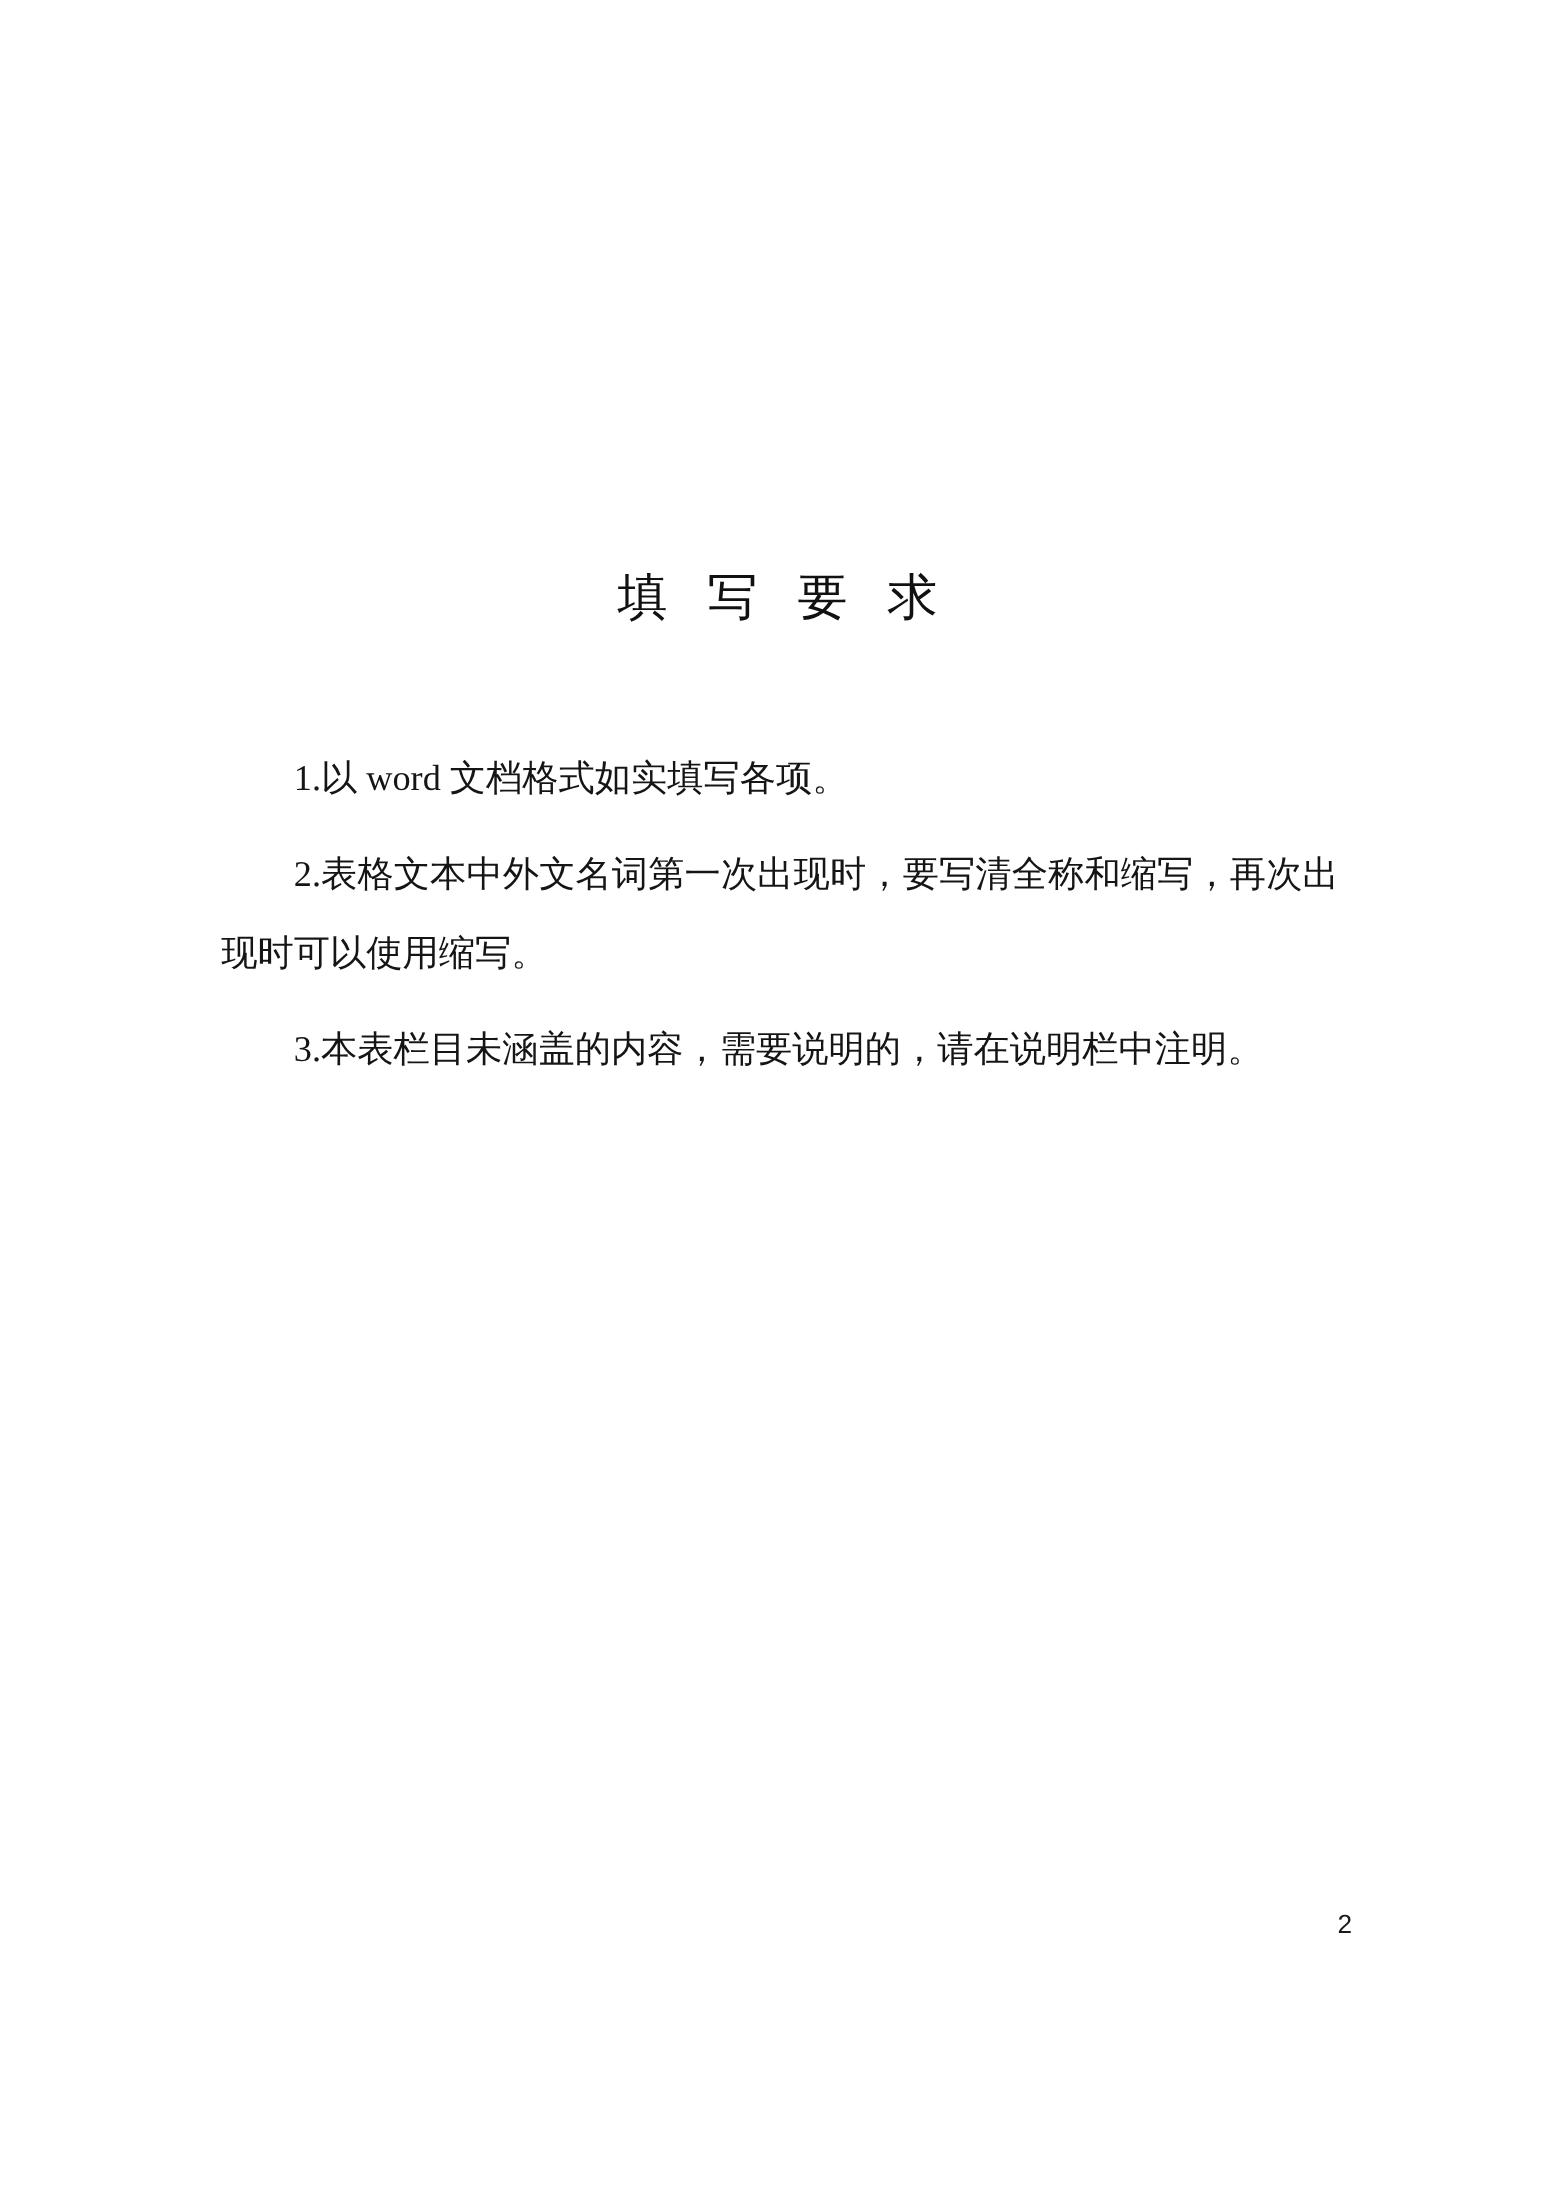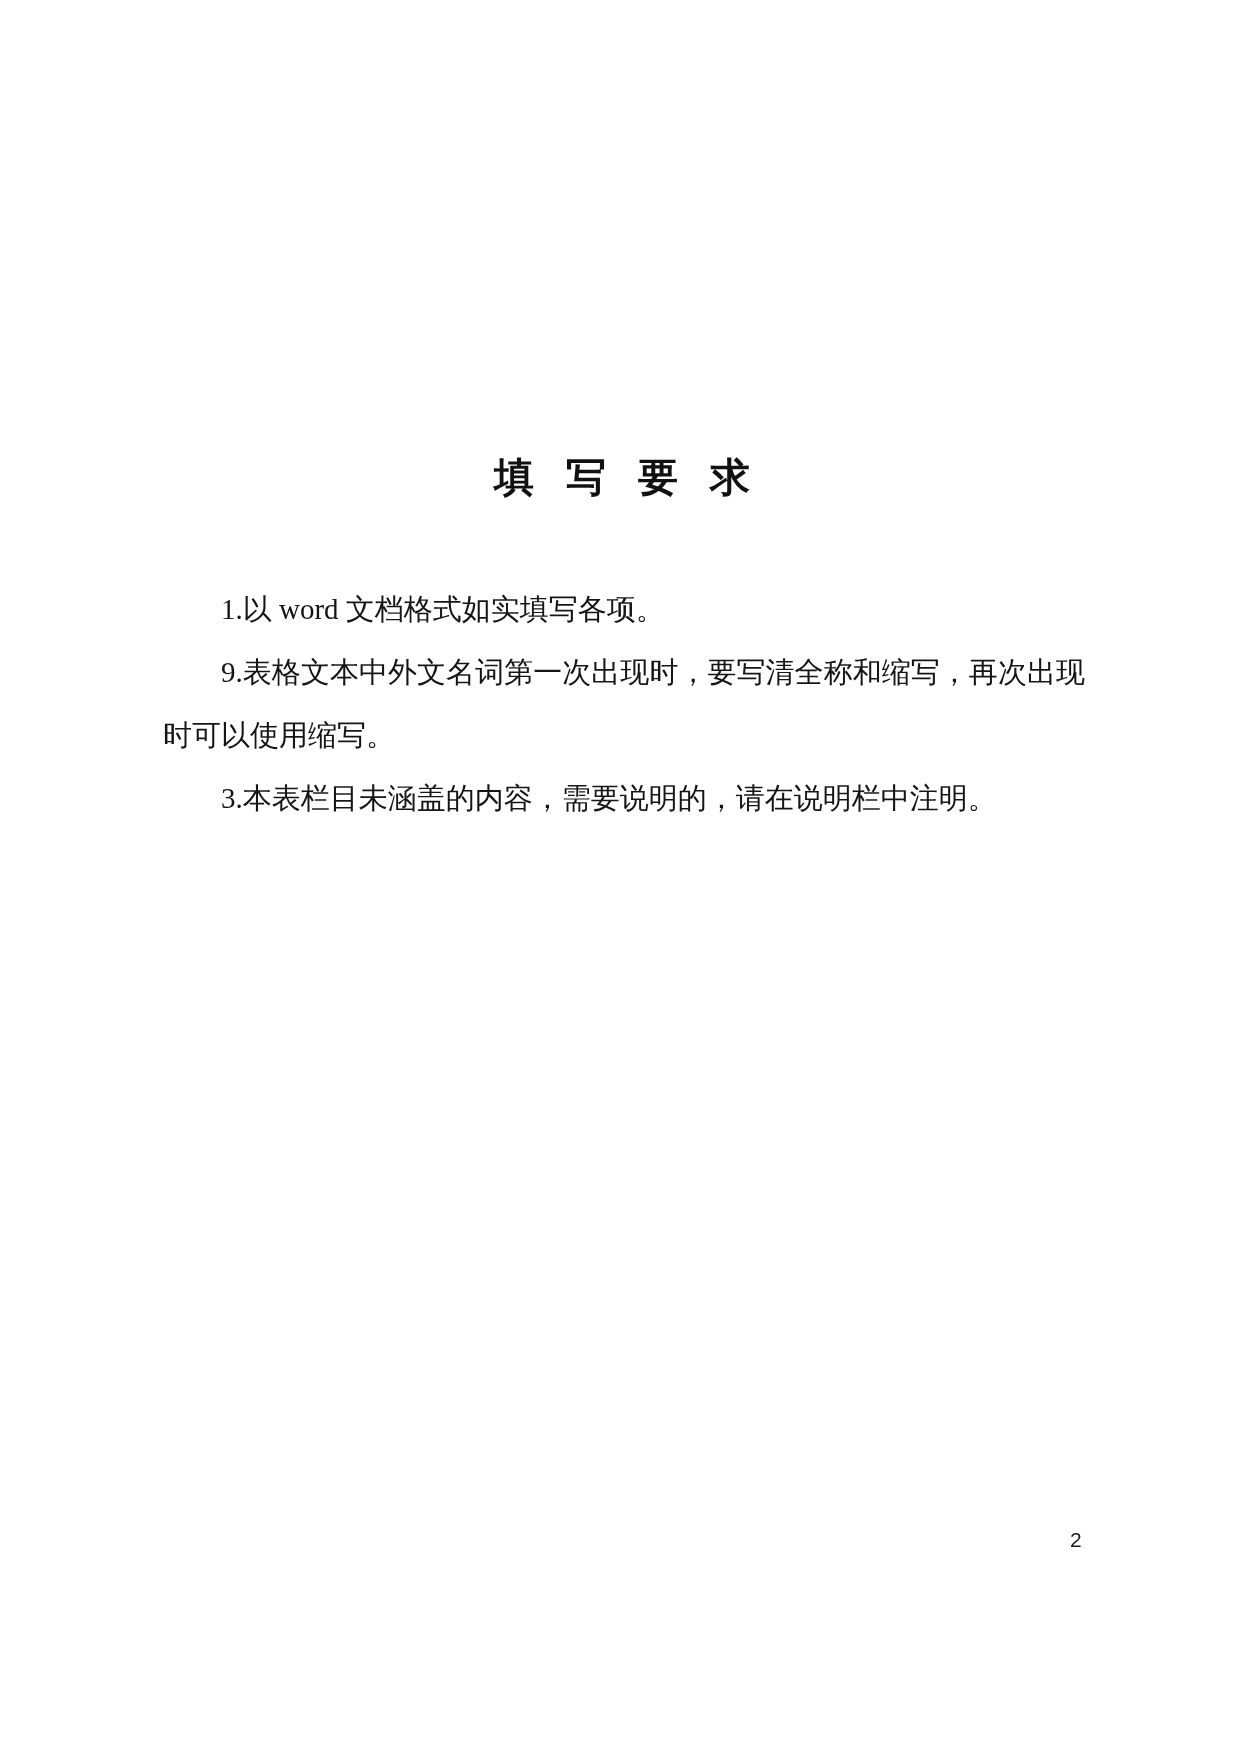"填 写 要 求" .doc-title { font-weight: bold -> normal }
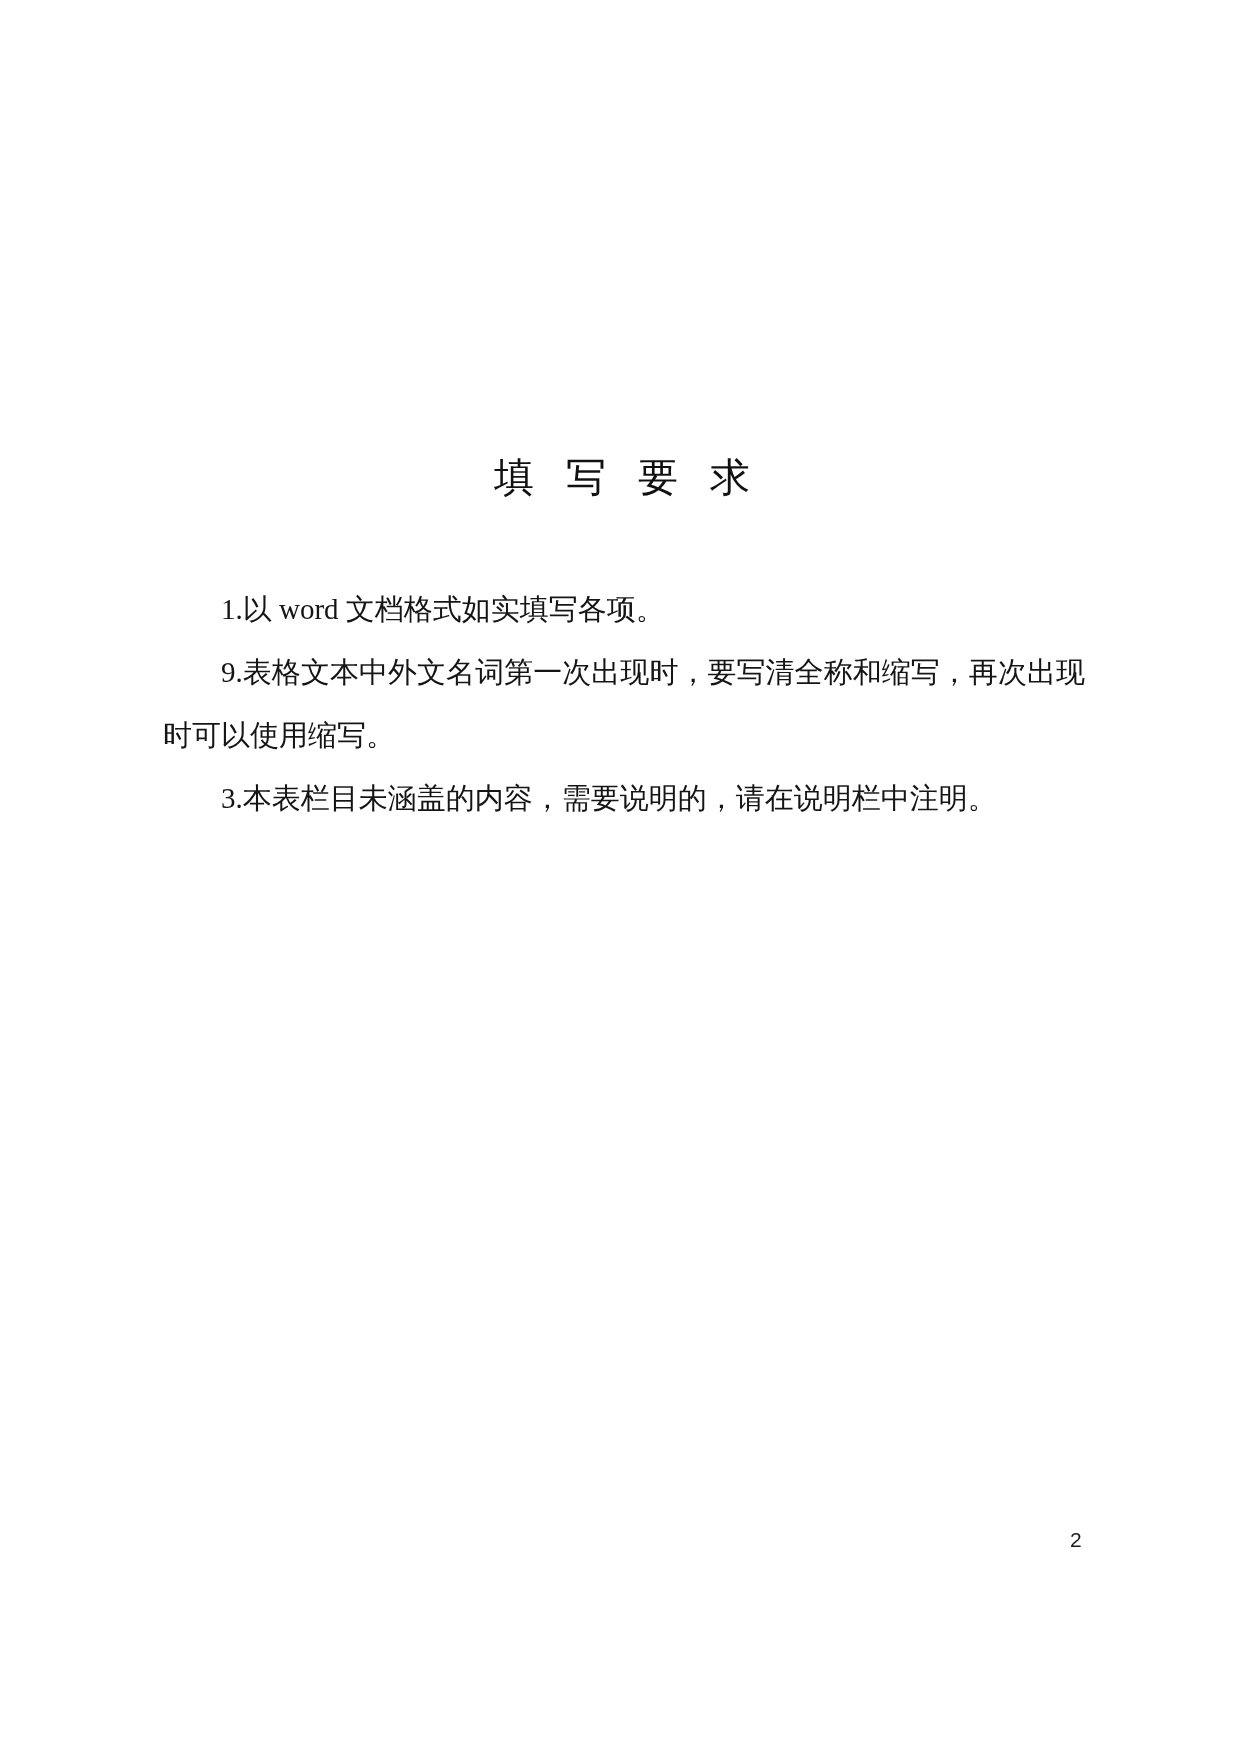"1.以 word 文档格式如实填写各项。" .doc-body p { margin: 0 -> 14px }
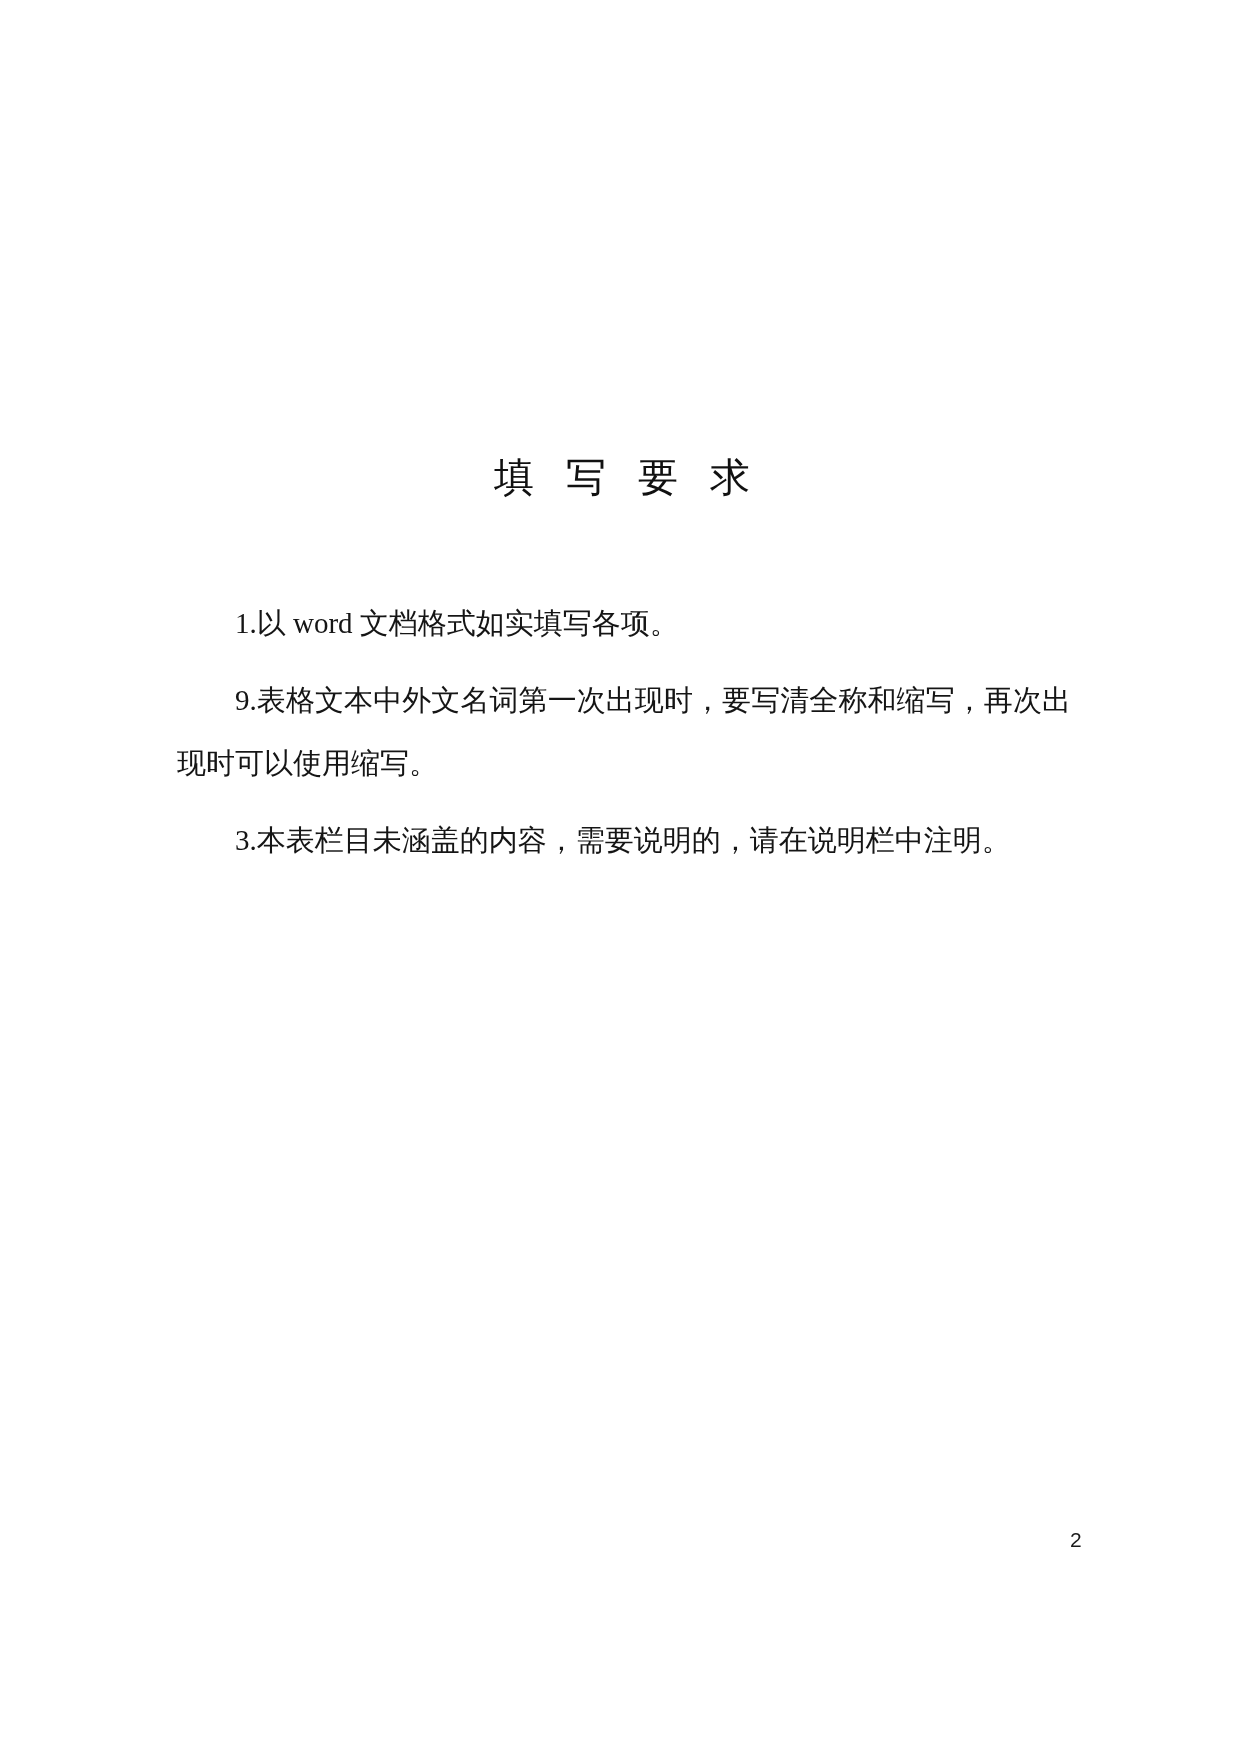"9.表格文本中外文名词第一次出现时，要写清全称和缩写，再次出现时可以使用缩写。" p { text: 9 -> 2 }
